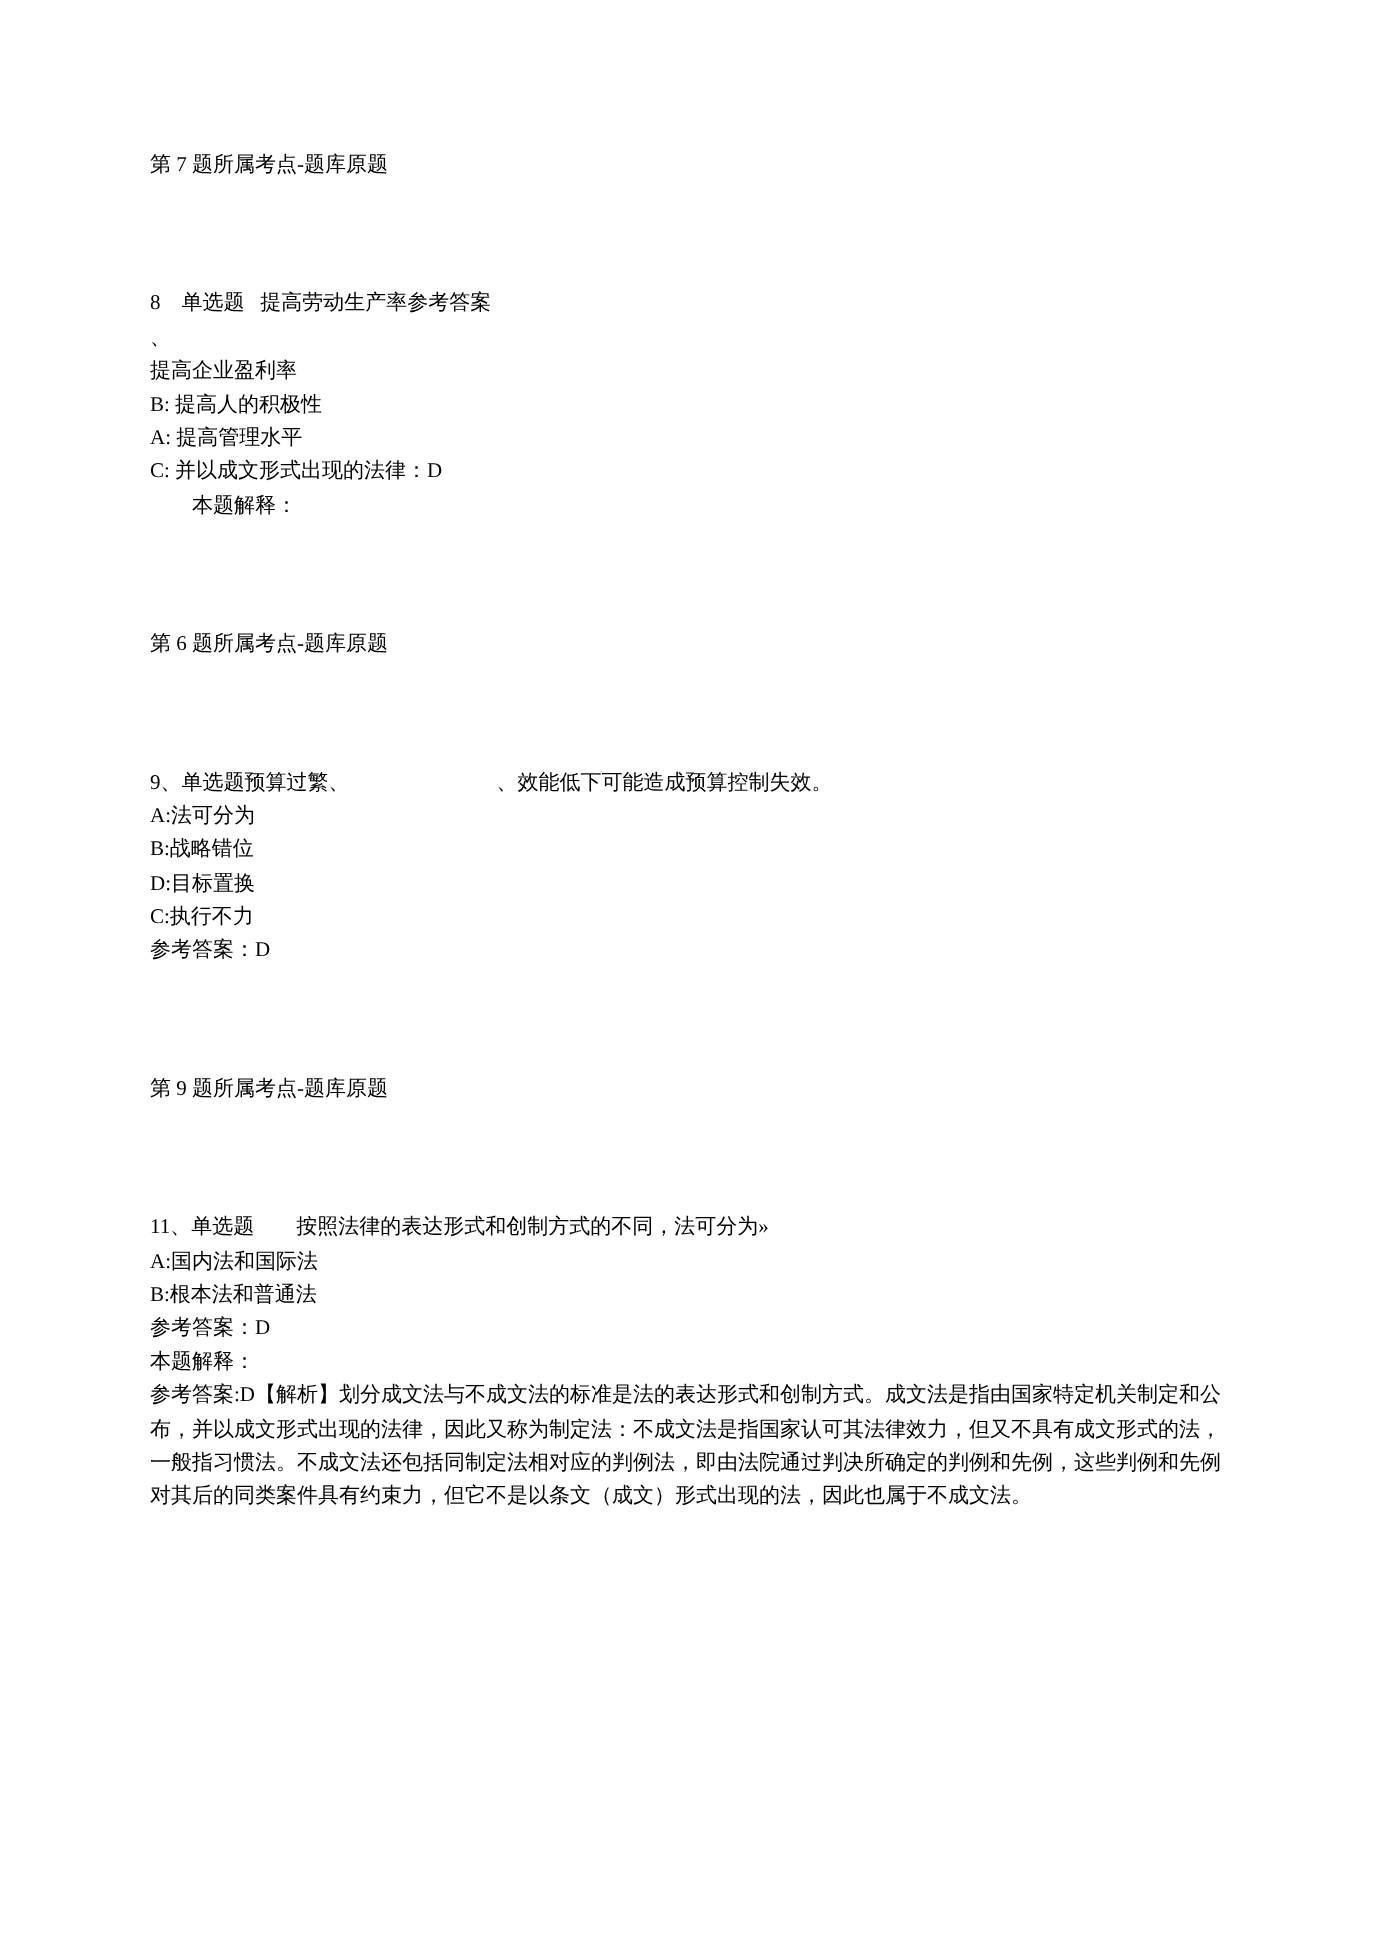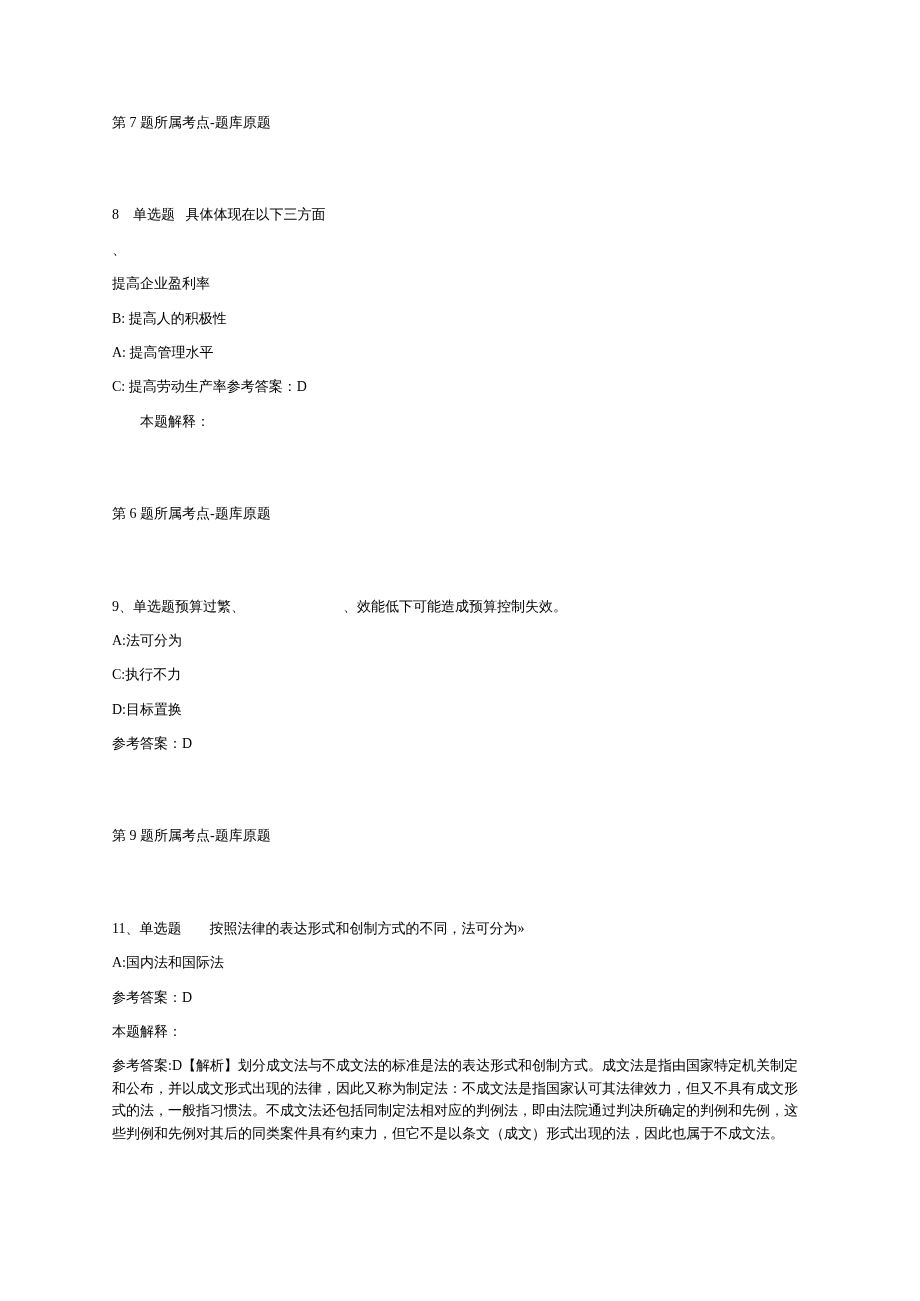"第 7 题所属考点-题库原题" .line { margin: 12px -> 0 }
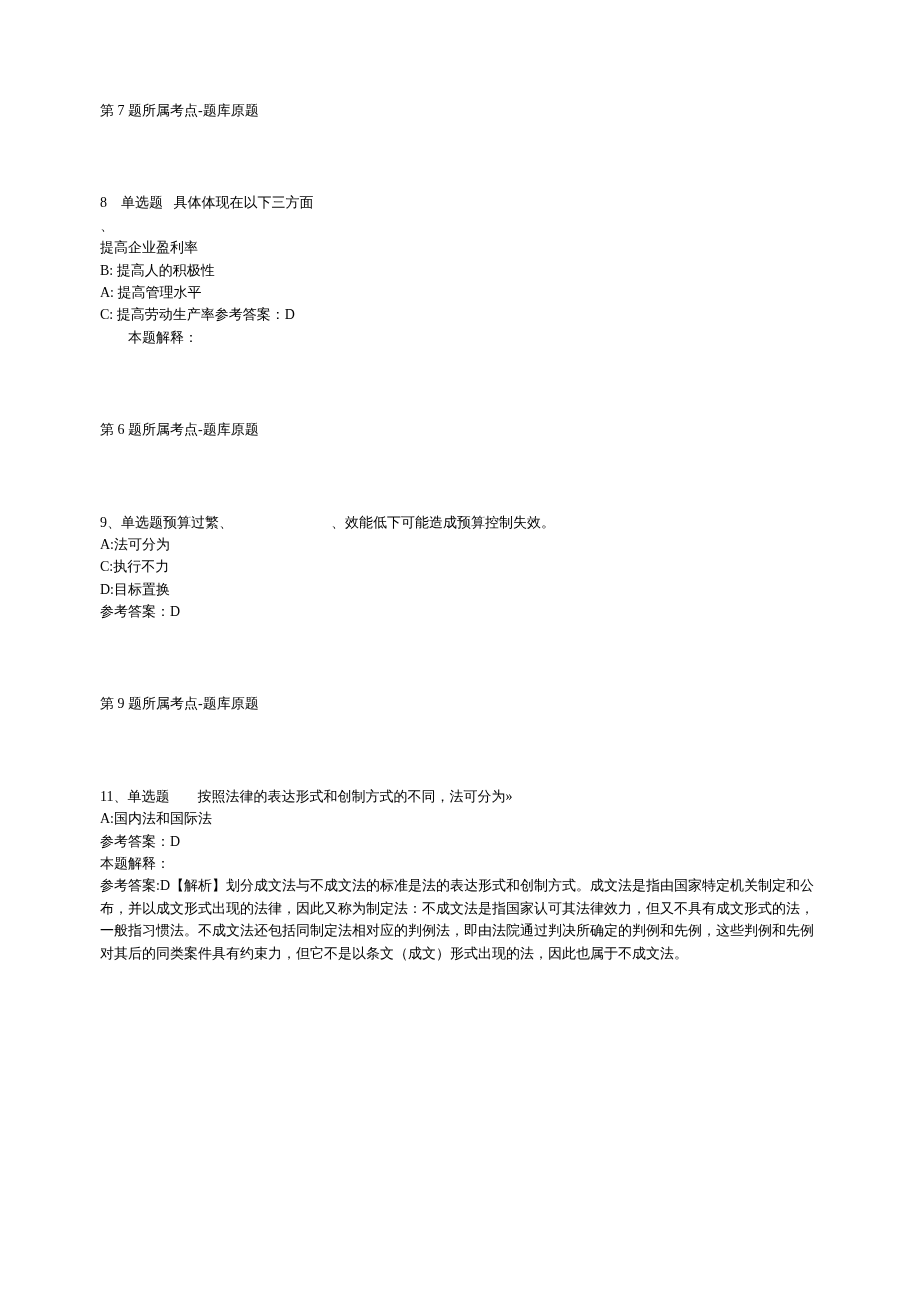"具体体现在以下三方面" span { text: 具体体现在以下三方面 -> 提高劳动生产率参考答案 }
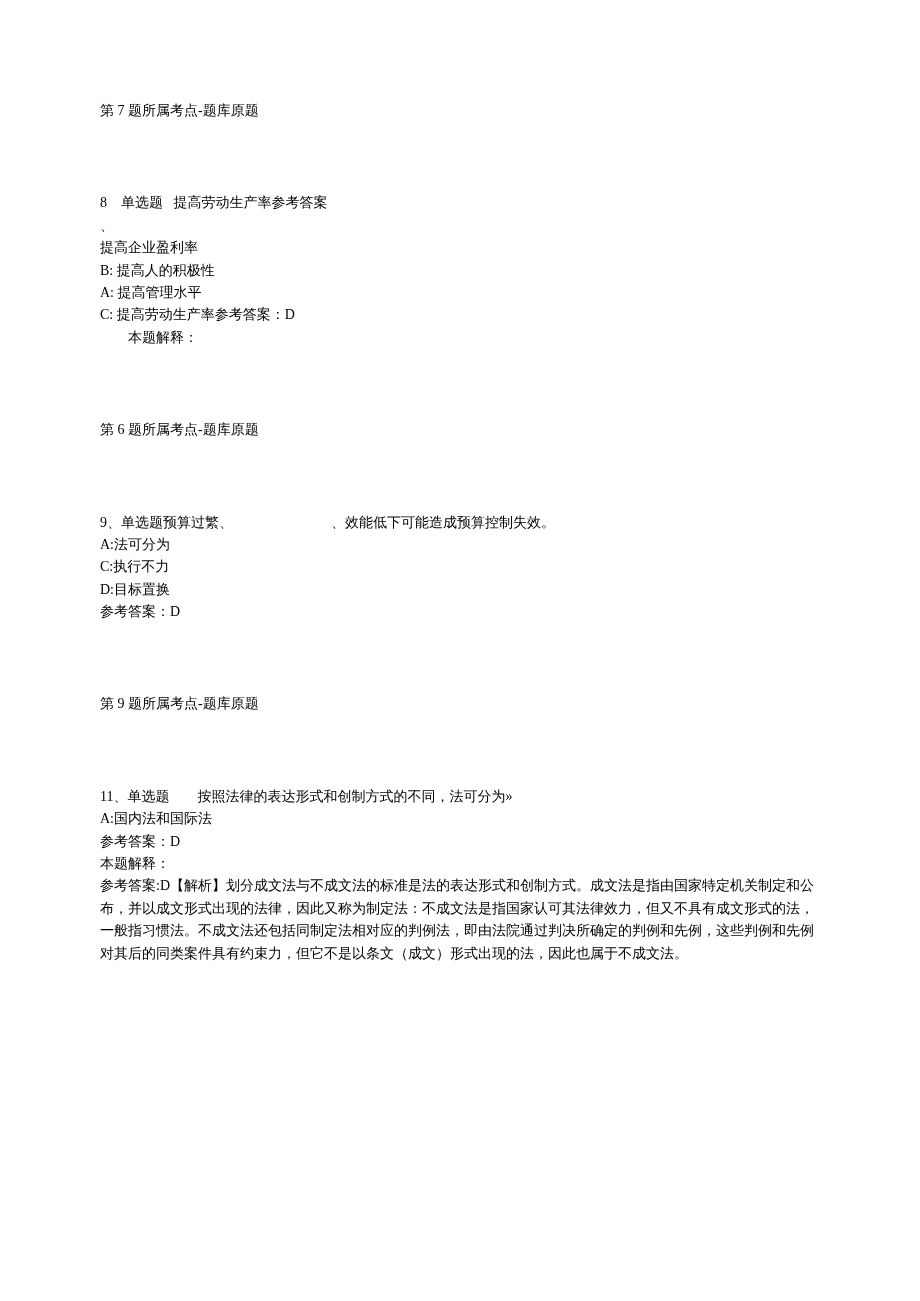"提高劳动生产率参考答案：D" span { text: 提高劳动生产率参考答案 -> 并以成文形式出现的法律 }
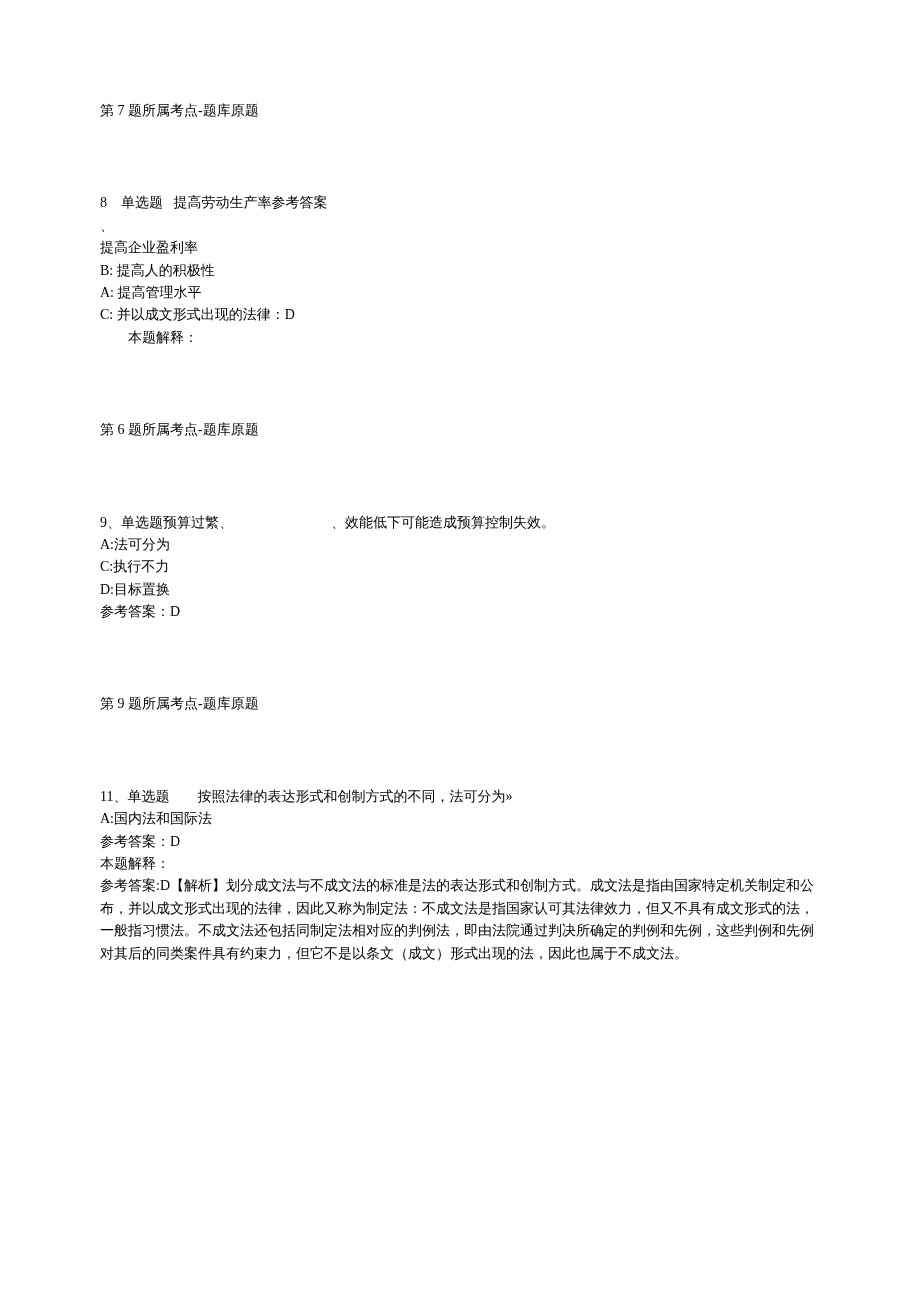"B:战略错位" p.line { html: none -> <p>B:战略错位</p> }
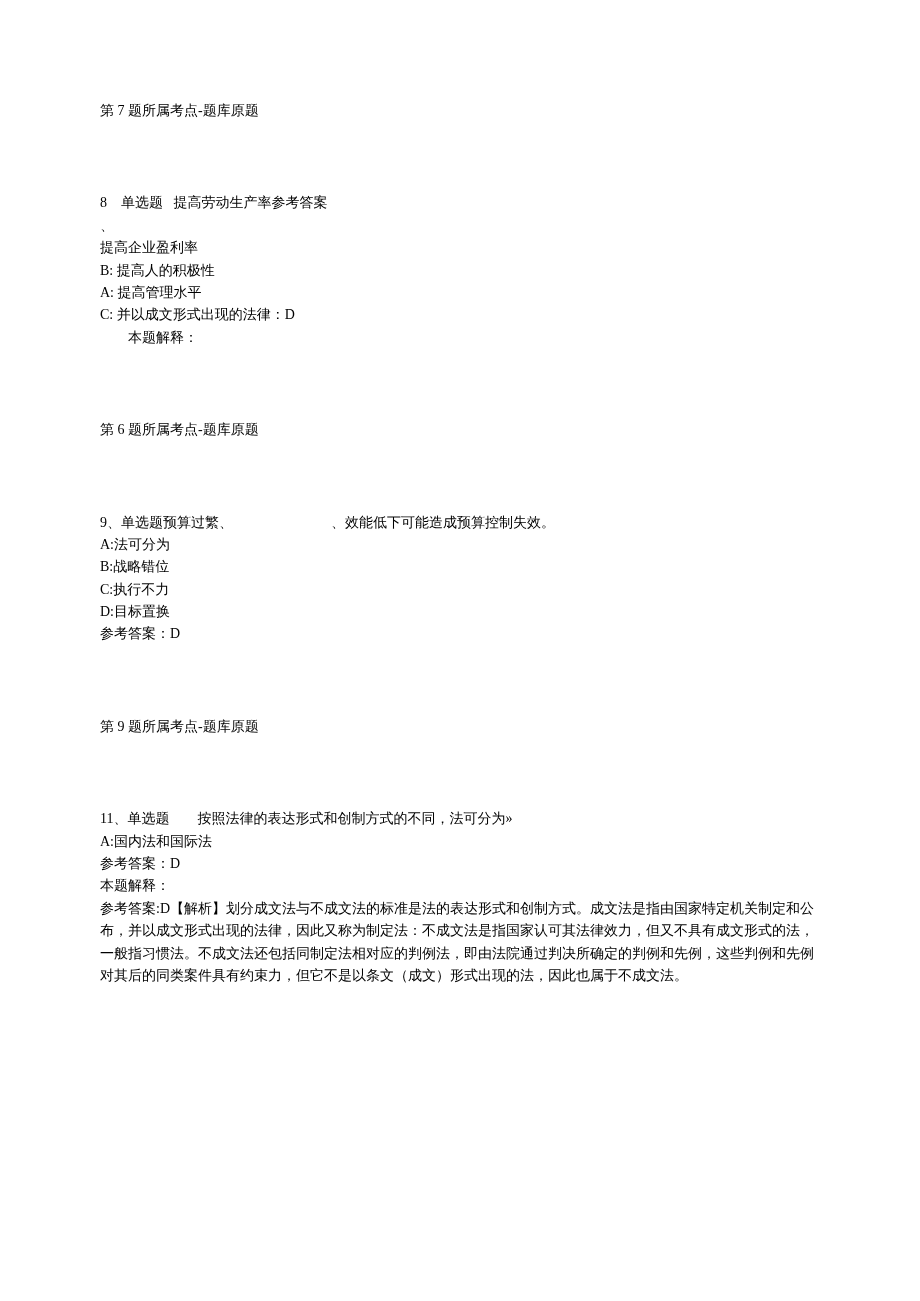"C:执行不力" p.line { order: before "D:目标置换" -> after "D:目标置换" }
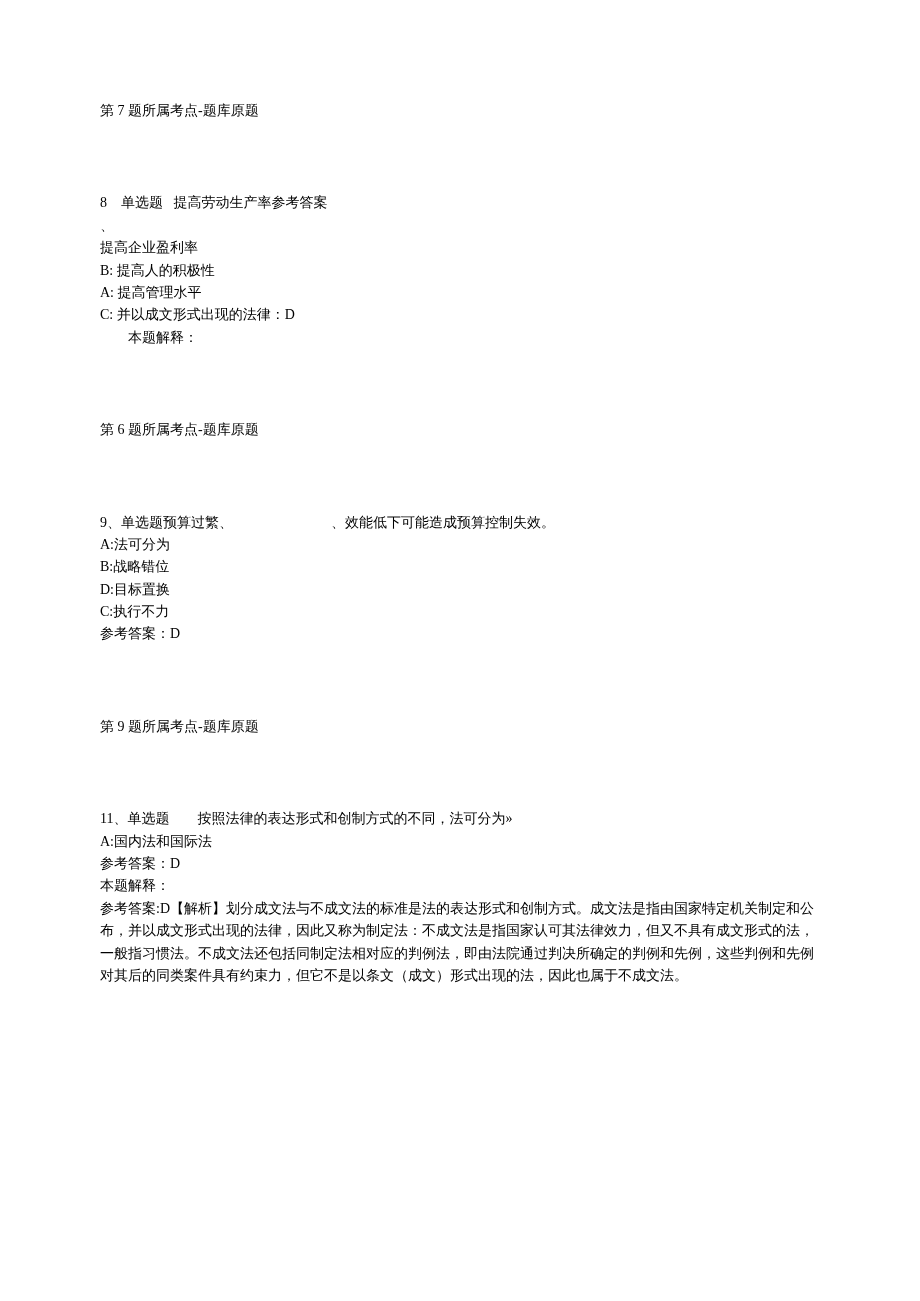"B:根本法和普通法" p.line { html: none -> <p>B:根本法和普通法</p> }
